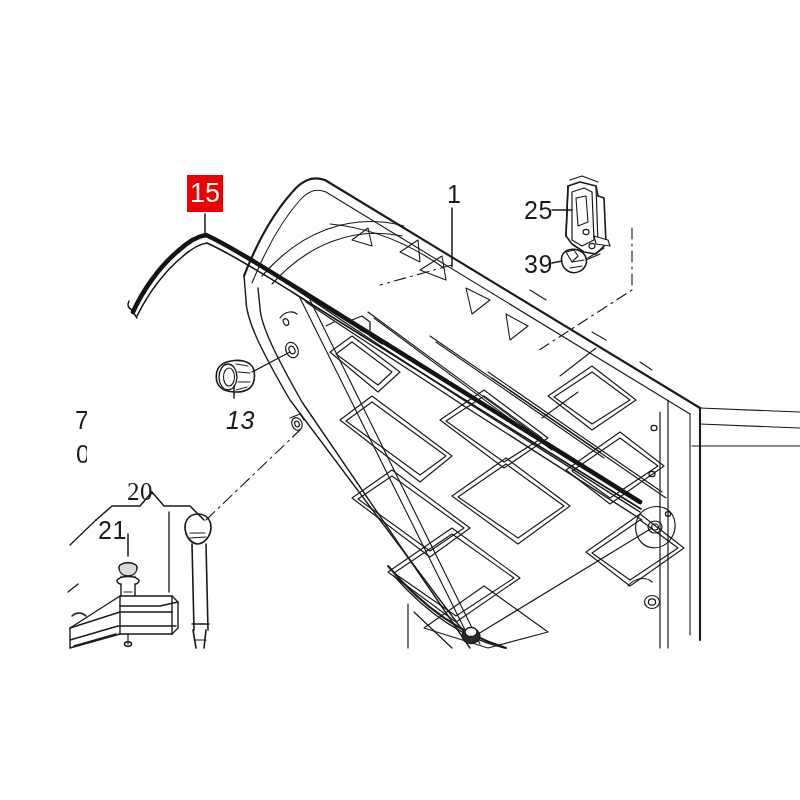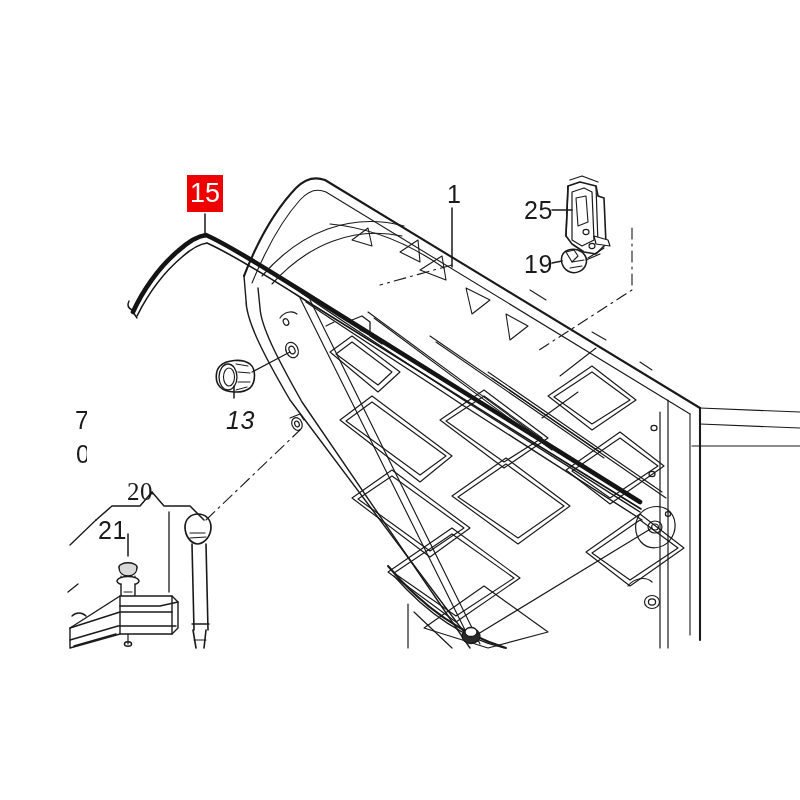"19" div.callout-label { text: 19 -> 39 }
